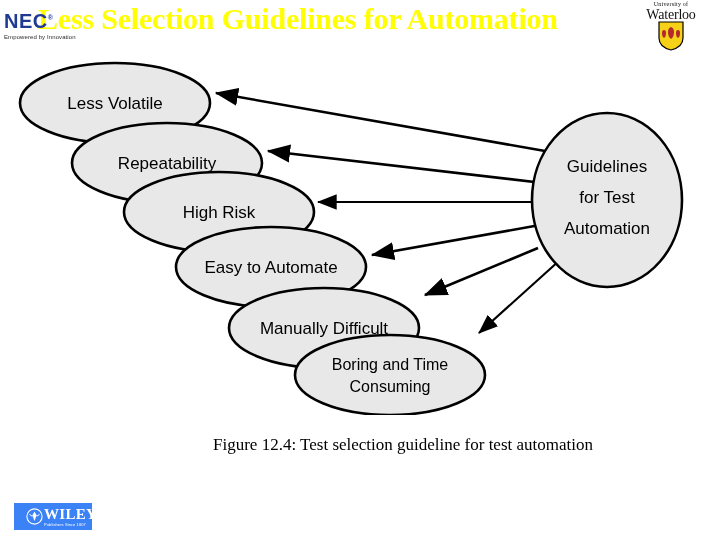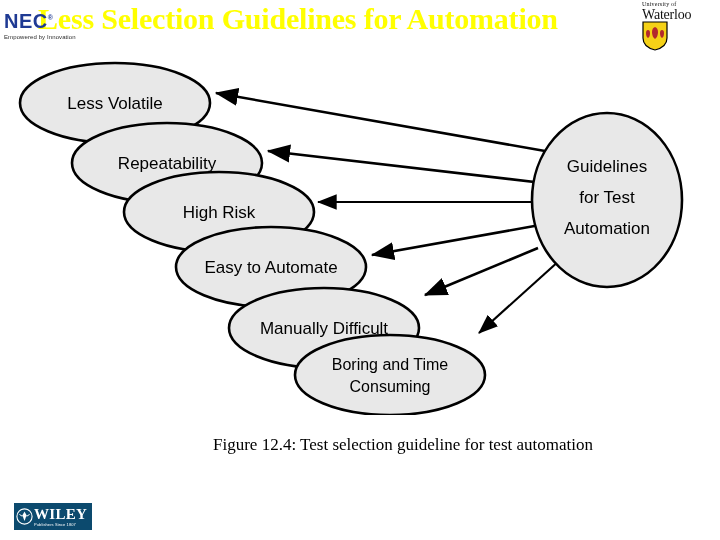"Waterloo" #waterloo-logo { right: 0 -> 10px; text-align: left -> center }
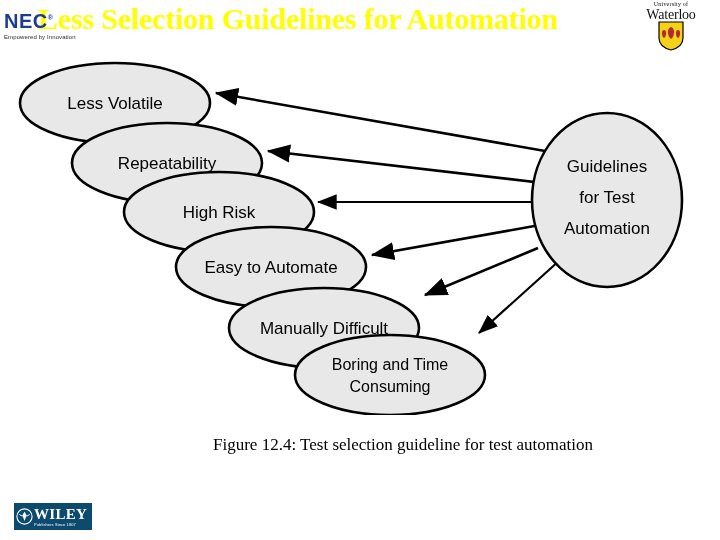"WILEY" #wiley-logo { background: #0c4a6e -> #3b82f6; padding-left: 2px -> 12px }
